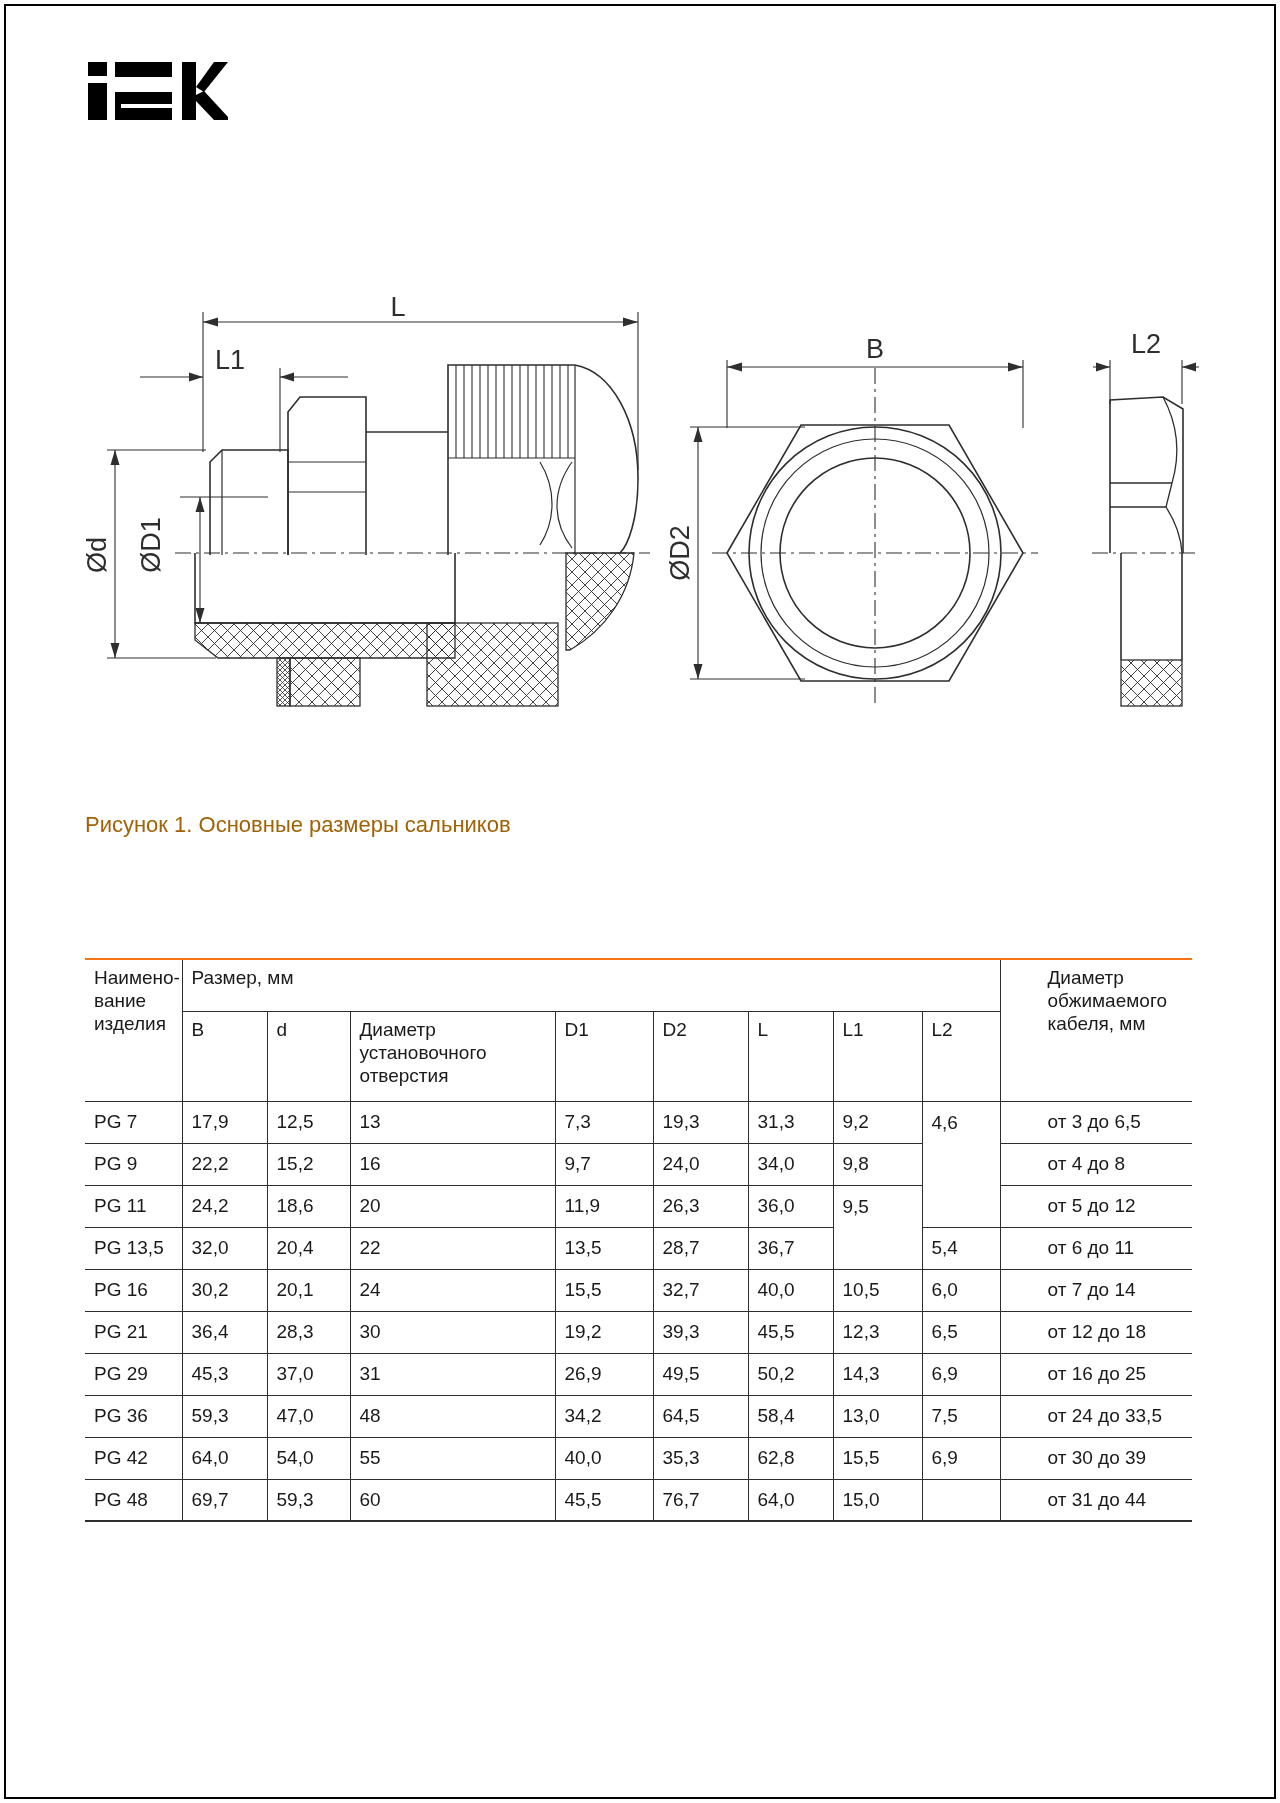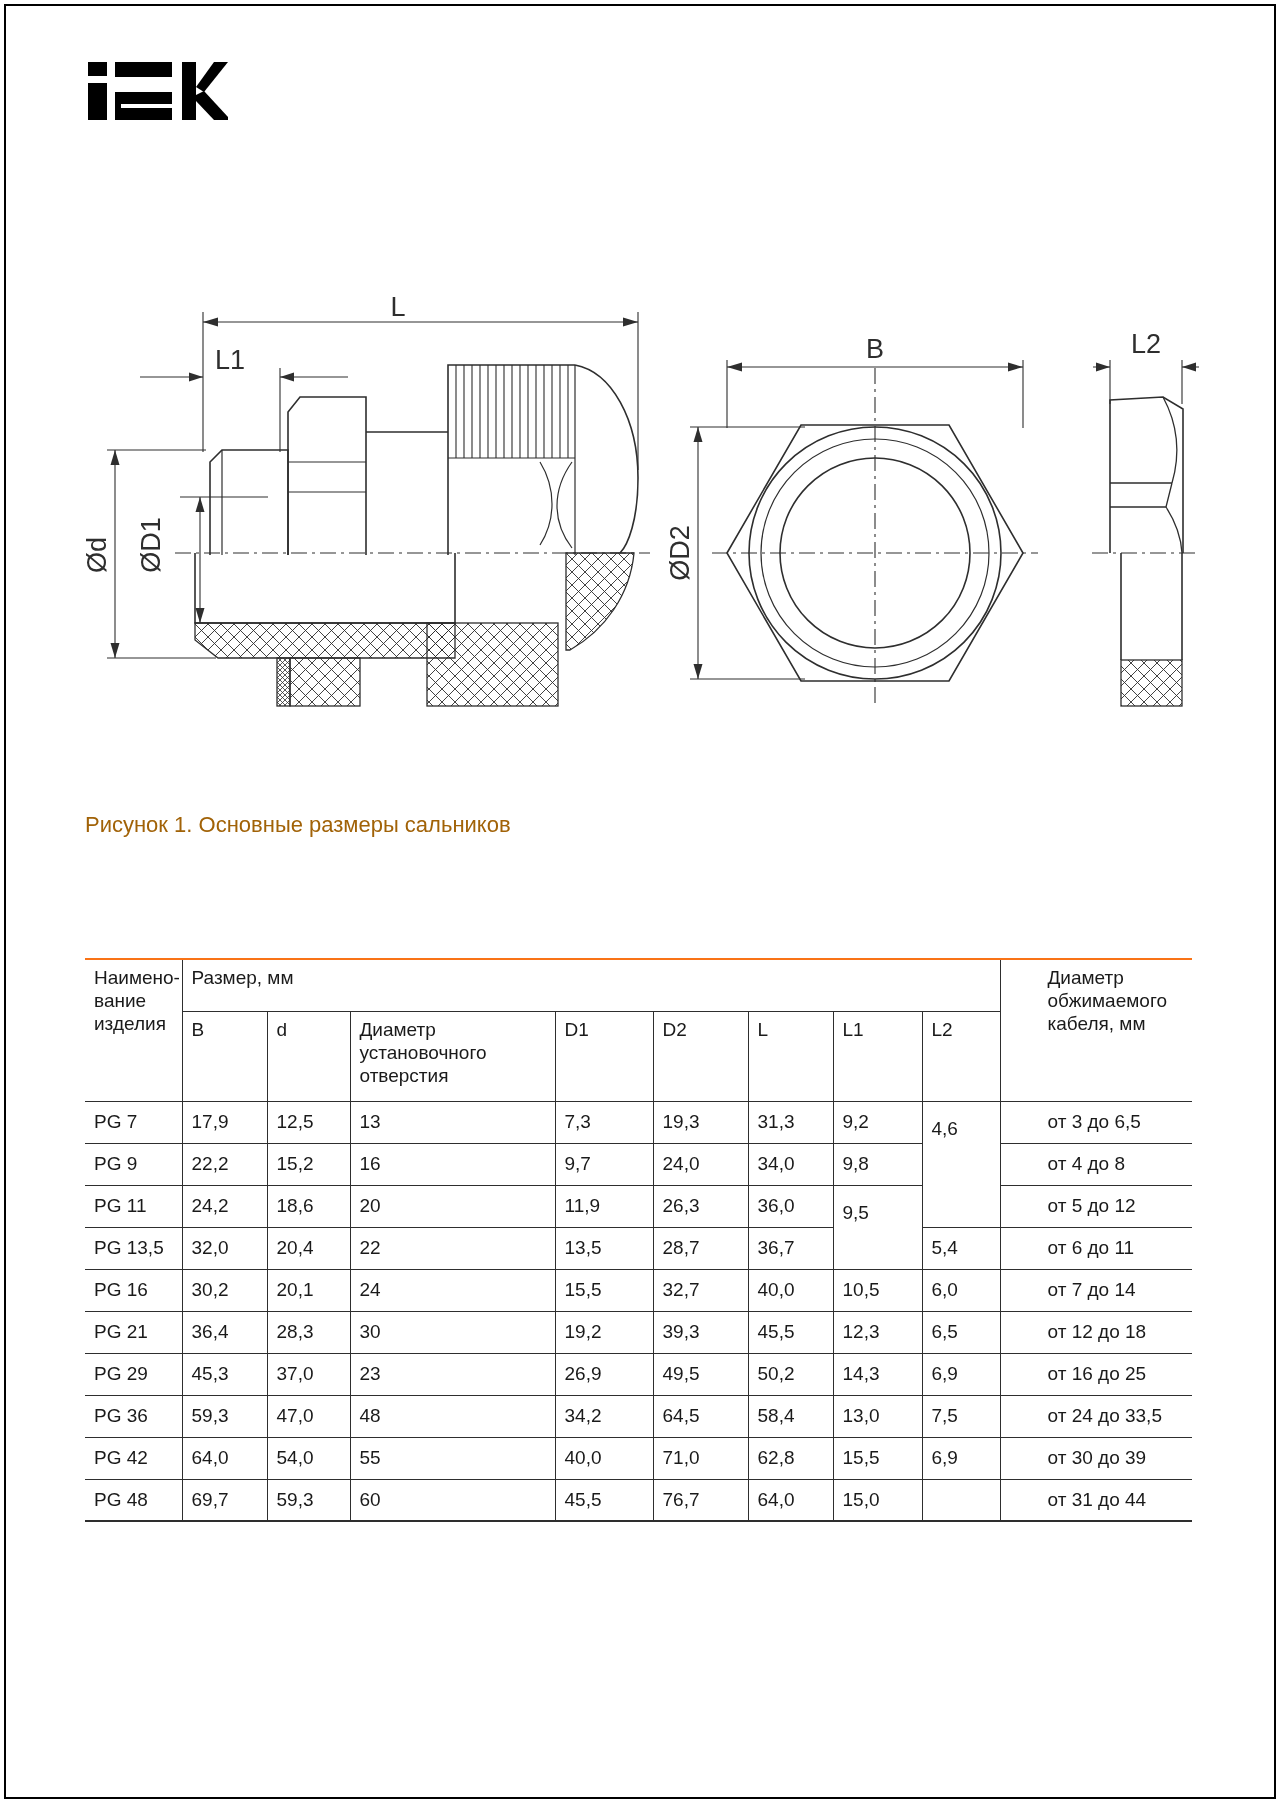"4,6" .dim-table td.va-top { padding-top: 15px -> 9px }
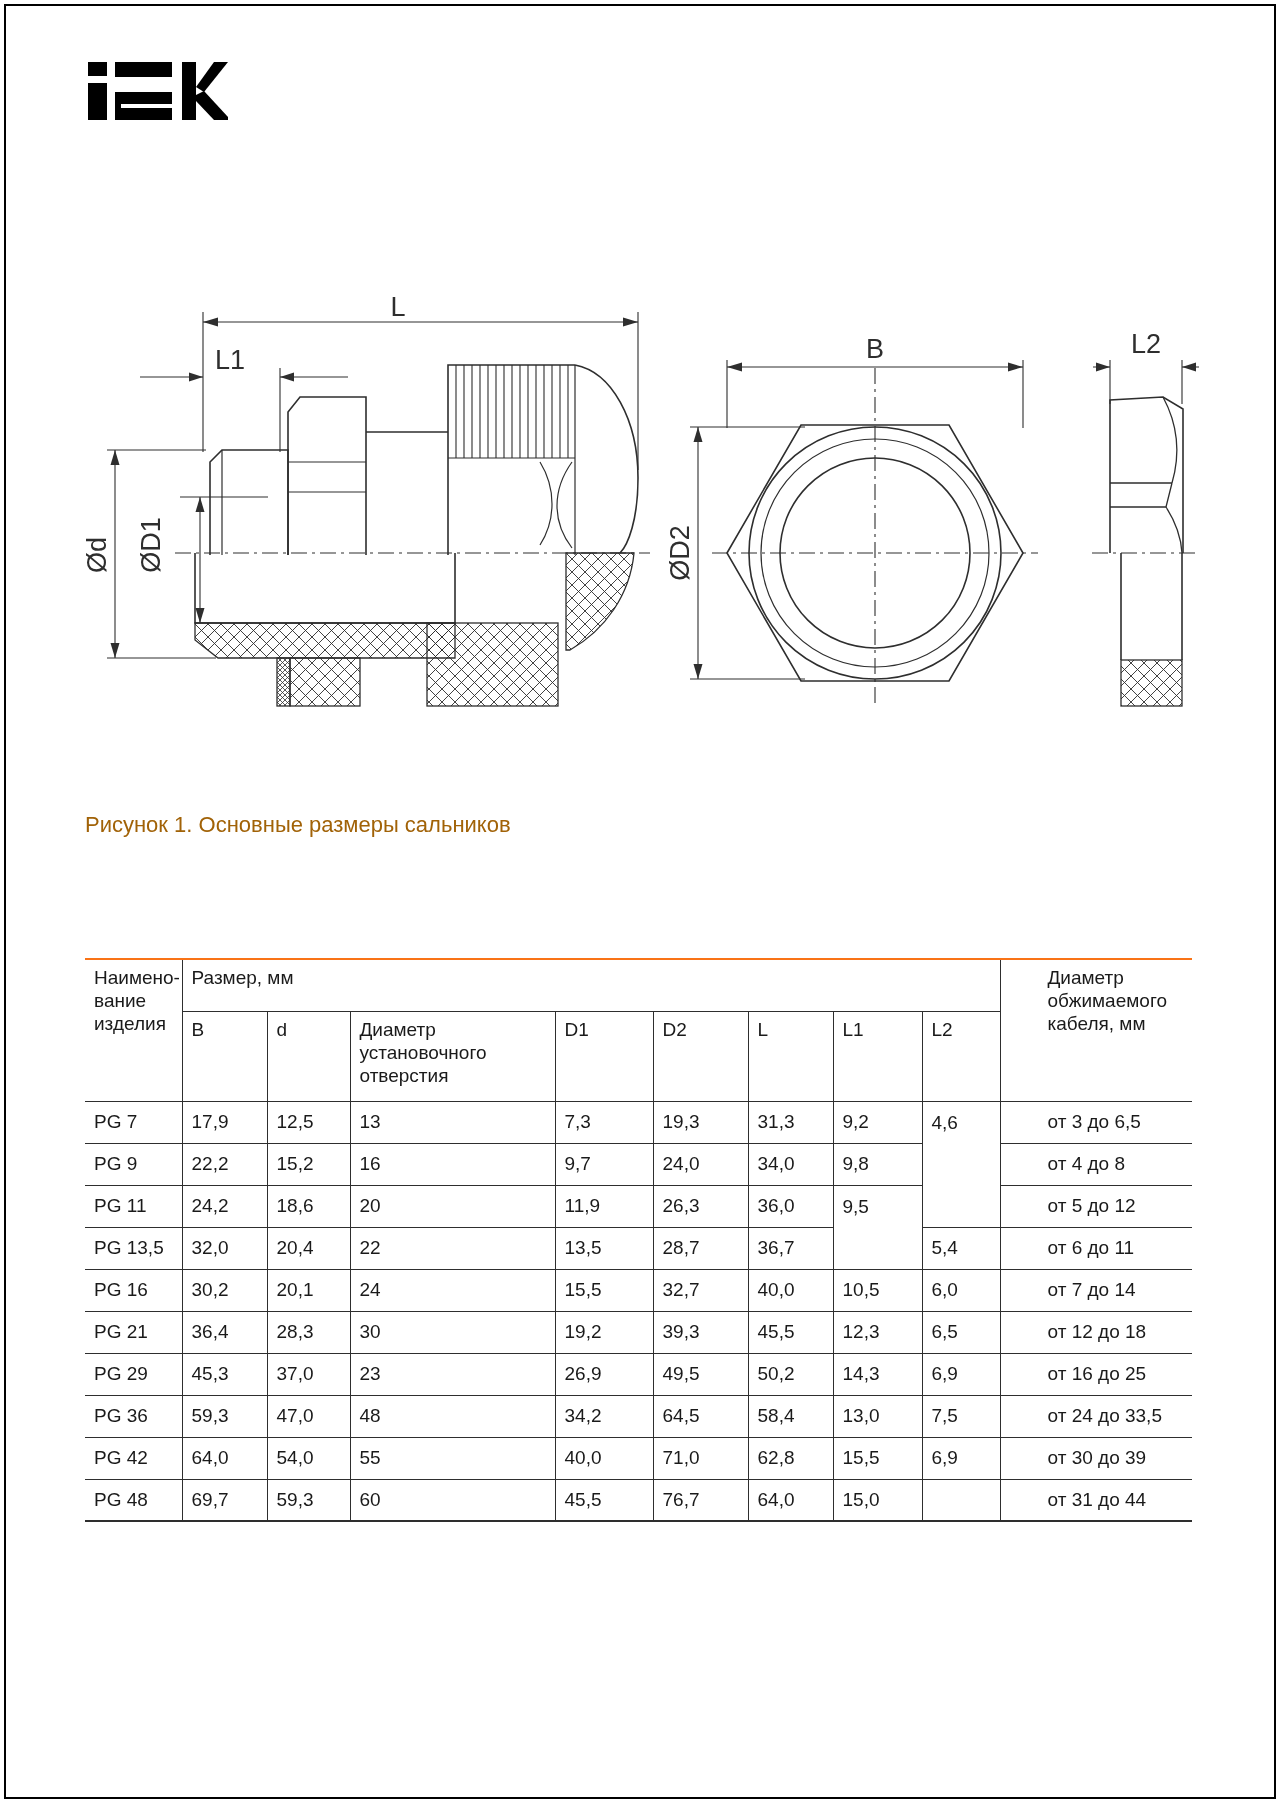"23" td.num { text: 23 -> 31 }
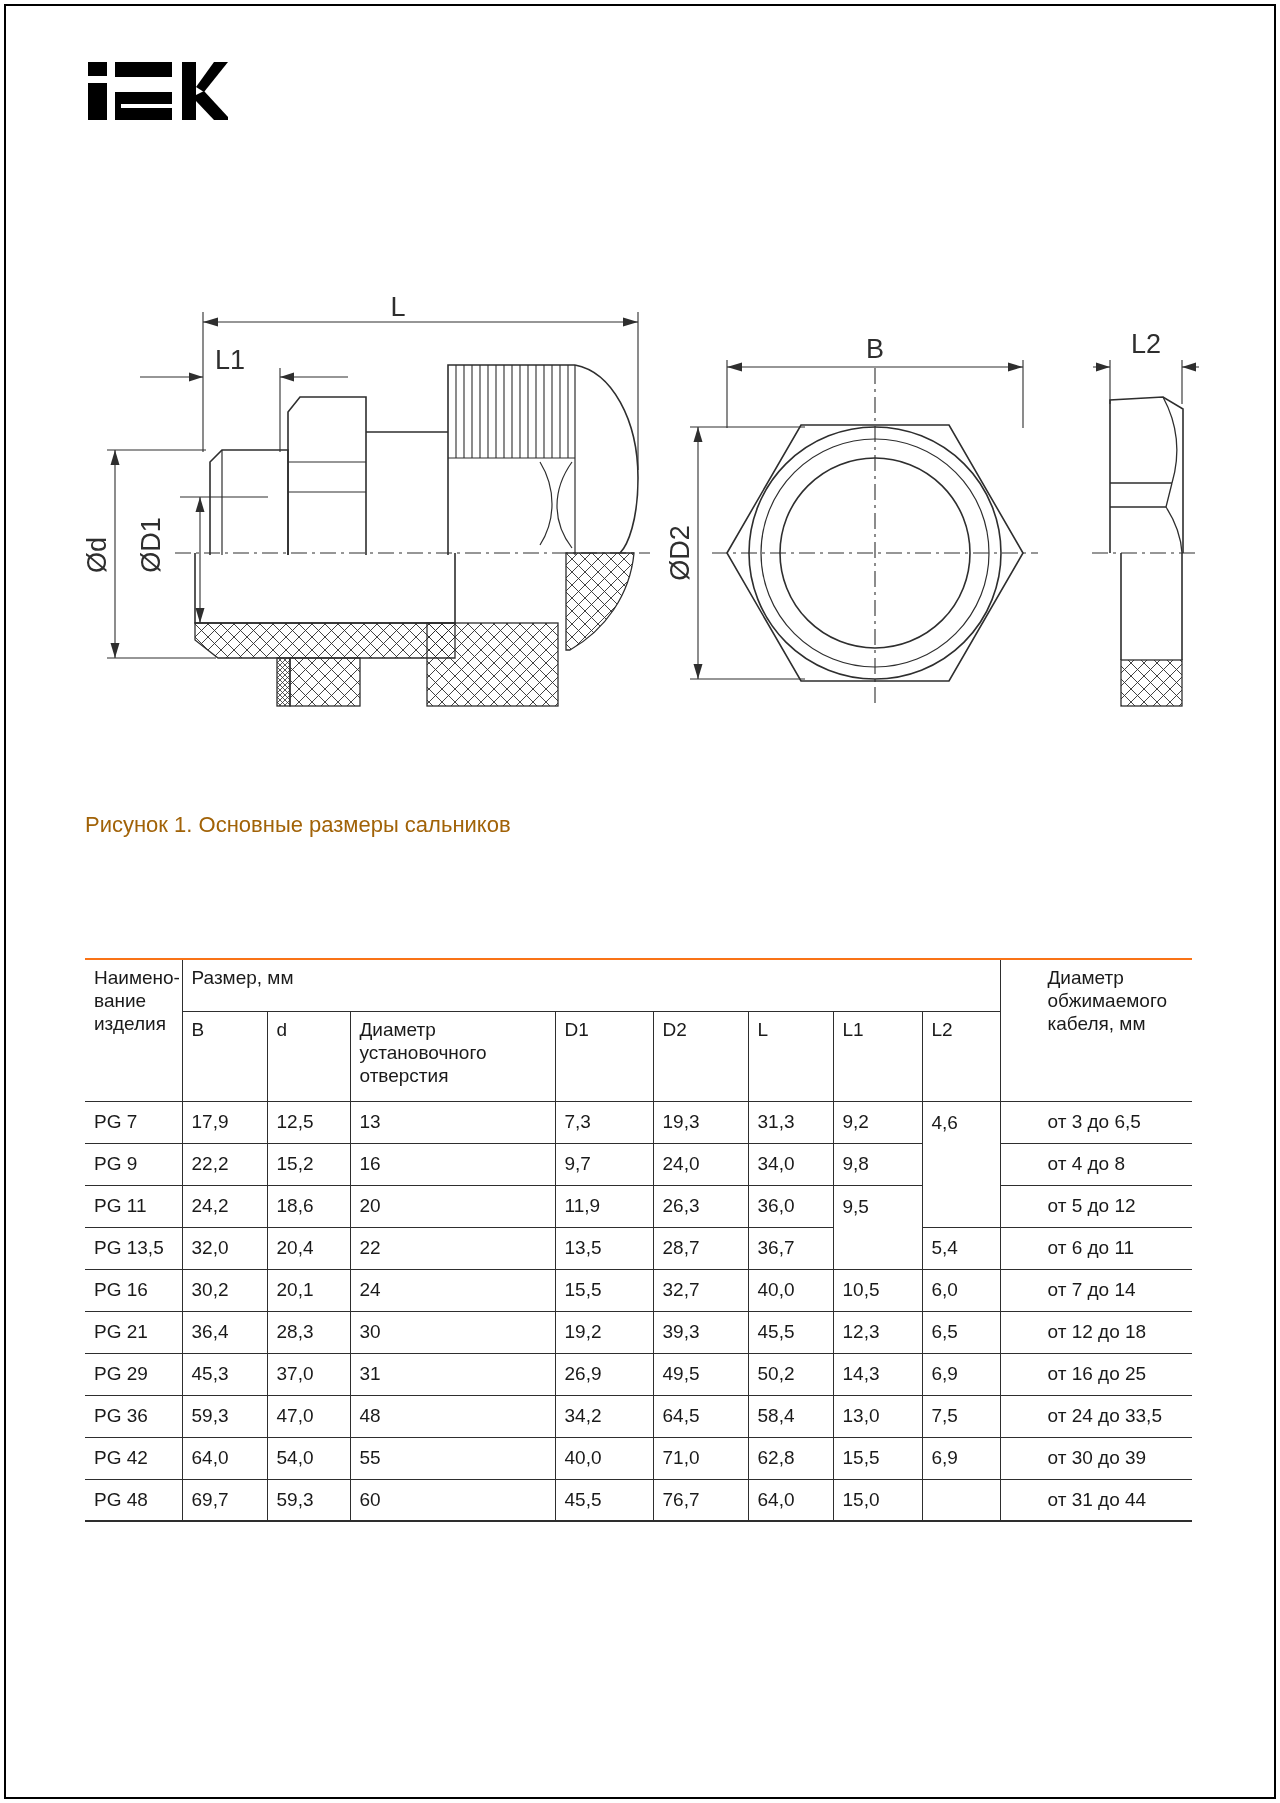"71,0" td.num { text: 71,0 -> 35,3 }
